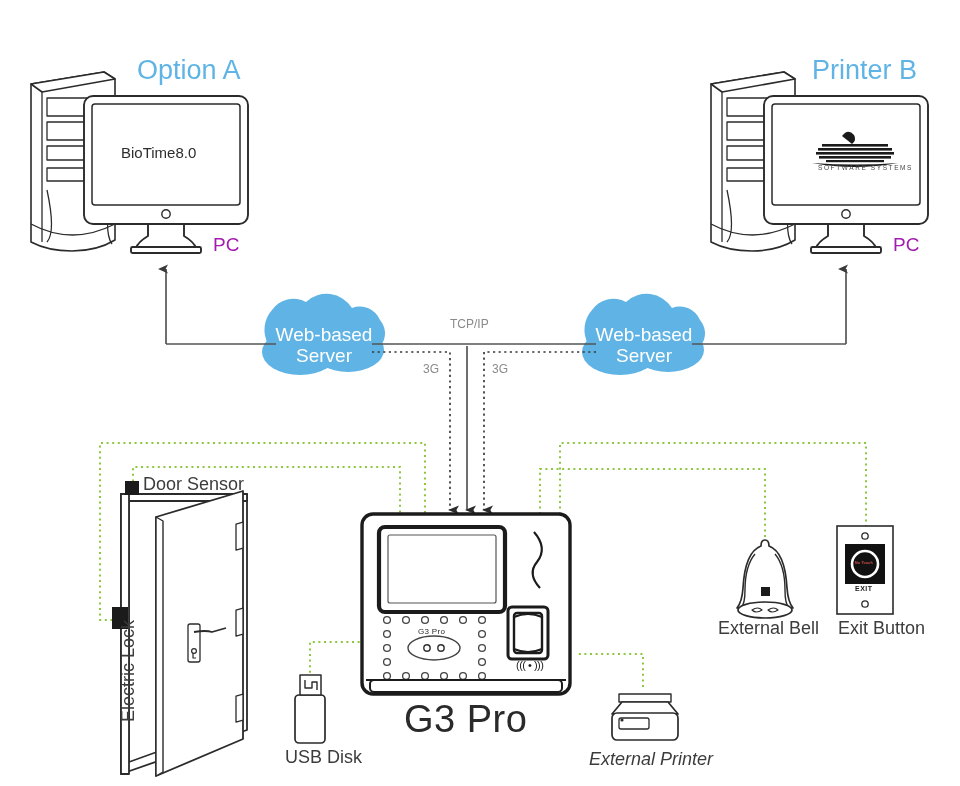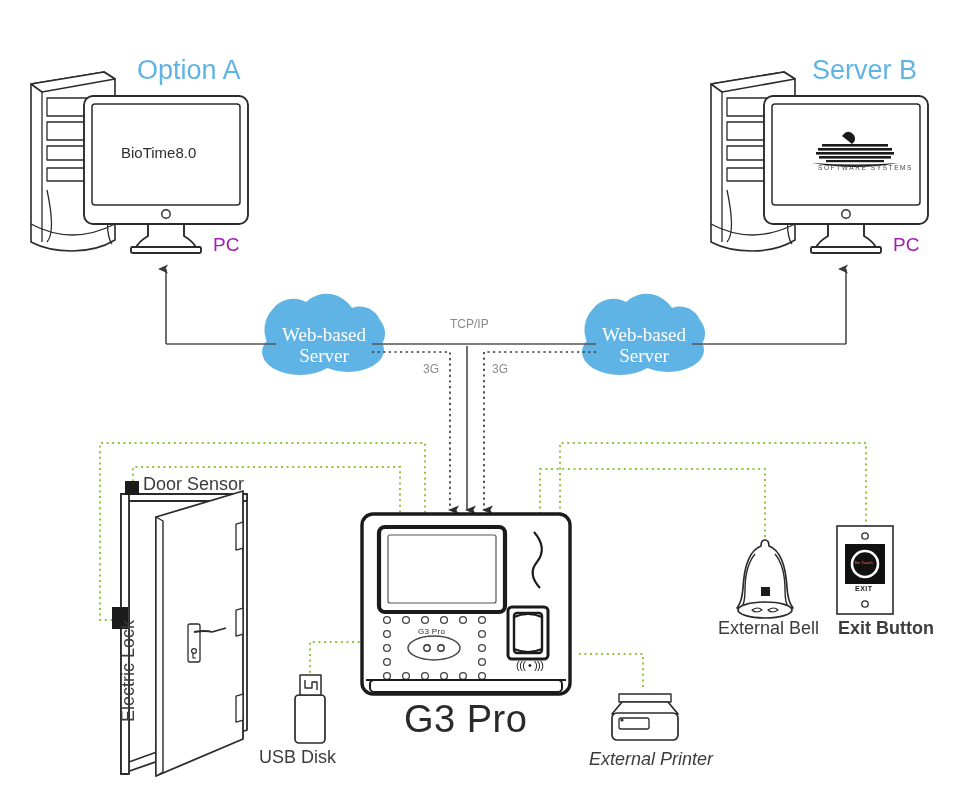"Server B" div.lbl { text: Server -> Printer }
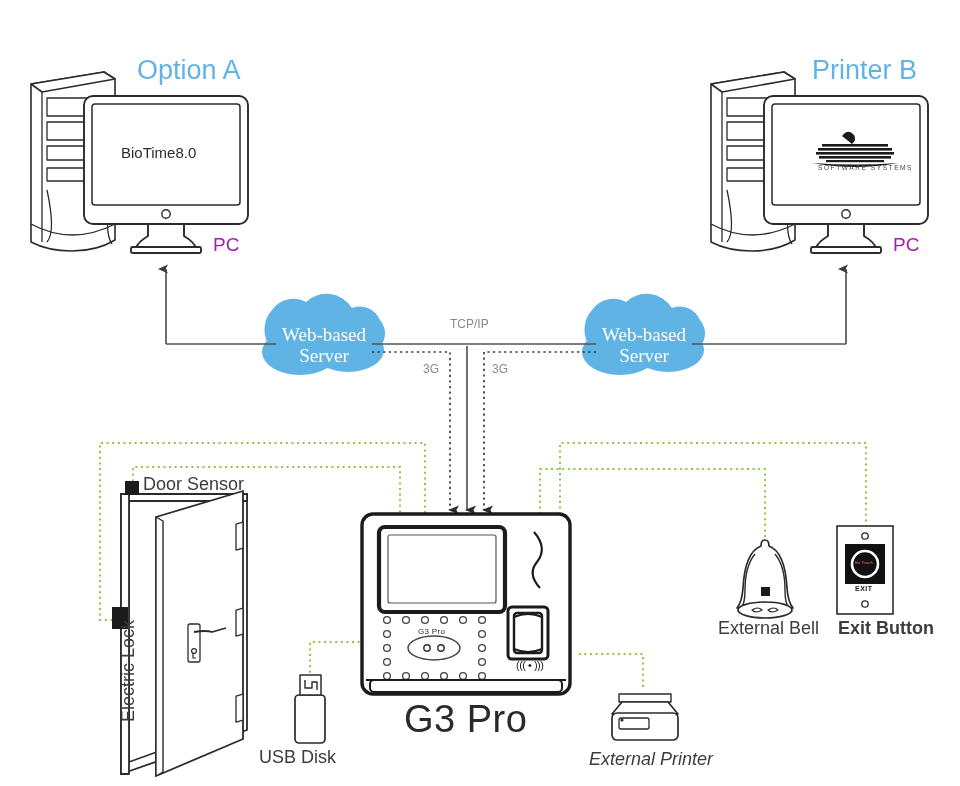"Web-based" .cloud-txt { font-family: Liberation Serif, serif -> none }
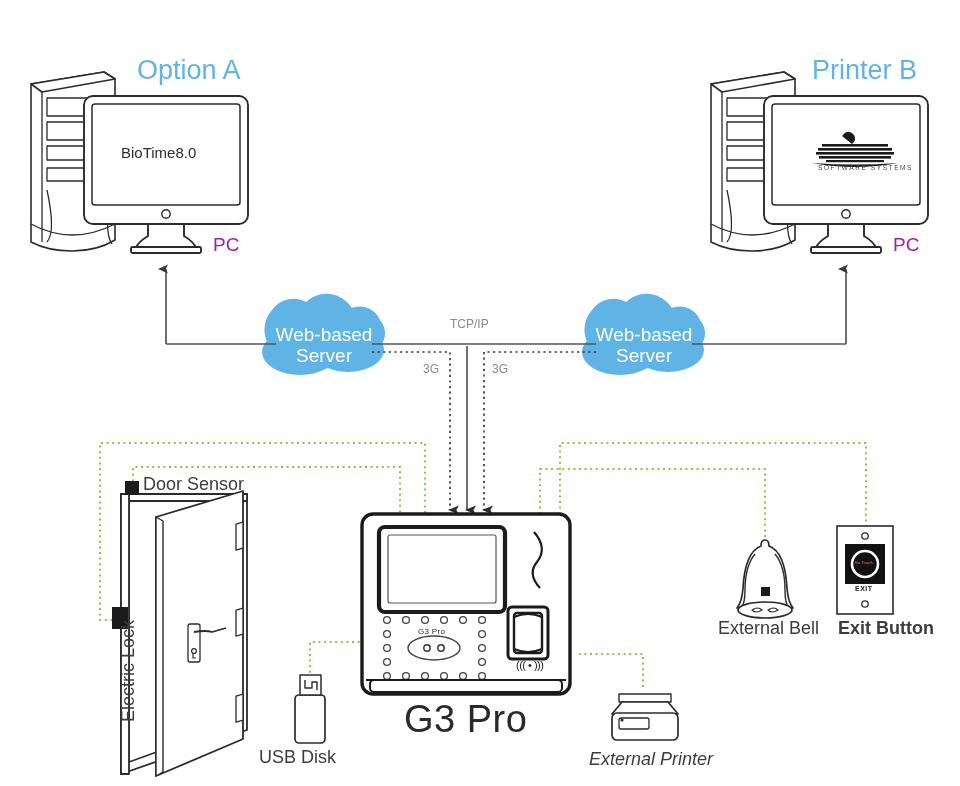"Exit Button" div.lbl { font-weight: bold -> none }
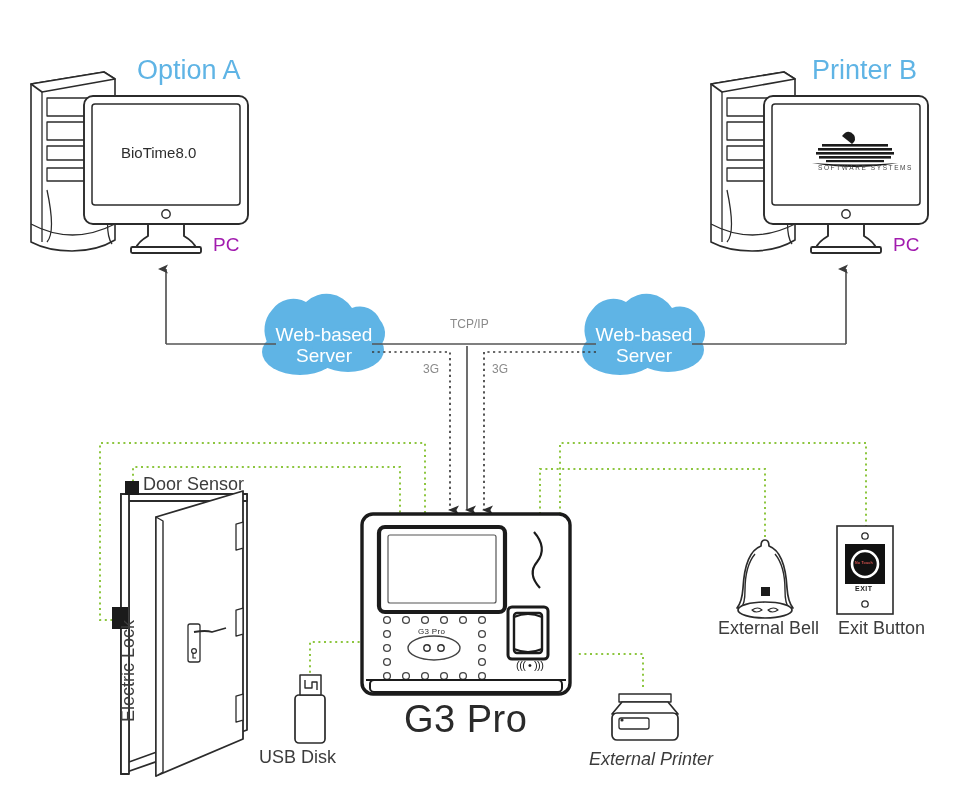"USB Disk" div.lbl { left: 259px -> 285px }
